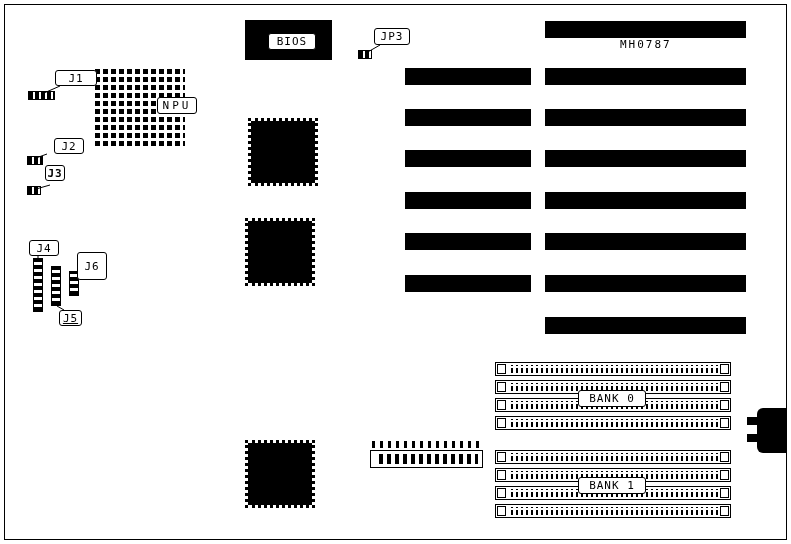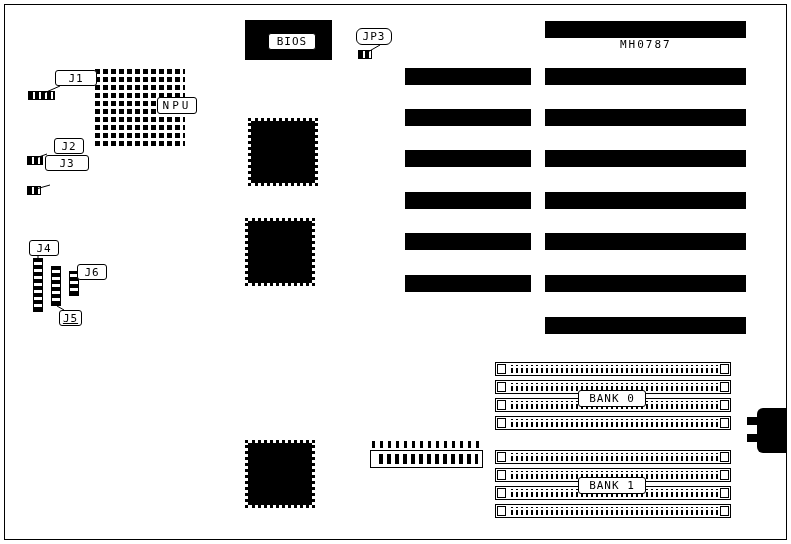"JP3" div.label { border-radius: 6px -> none; left: 356px -> 374px }
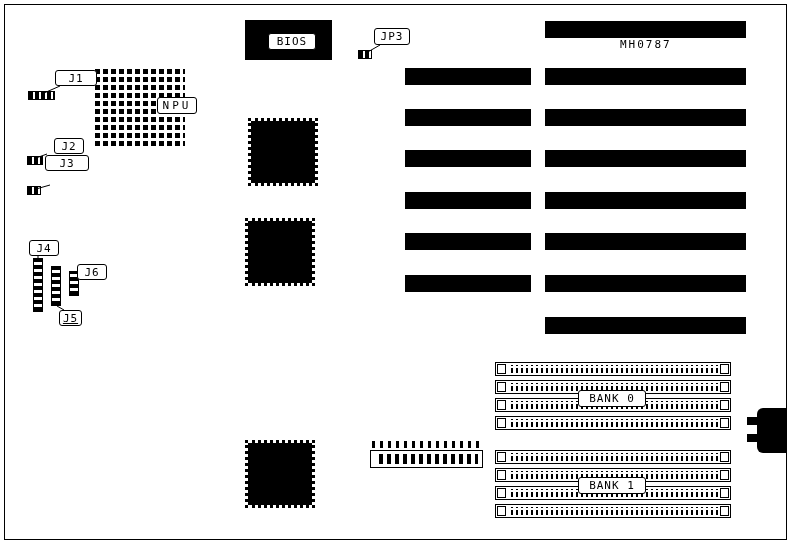"J3" div.label { font-weight: none -> bold; top: 155px -> 165px; width: 44px -> 20px }
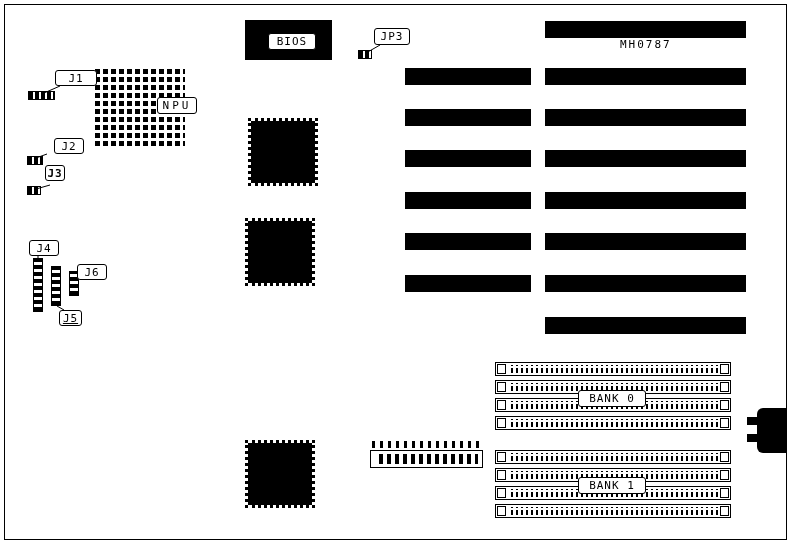"J6" div.label { height: 16px -> 28px; top: 264px -> 252px }
